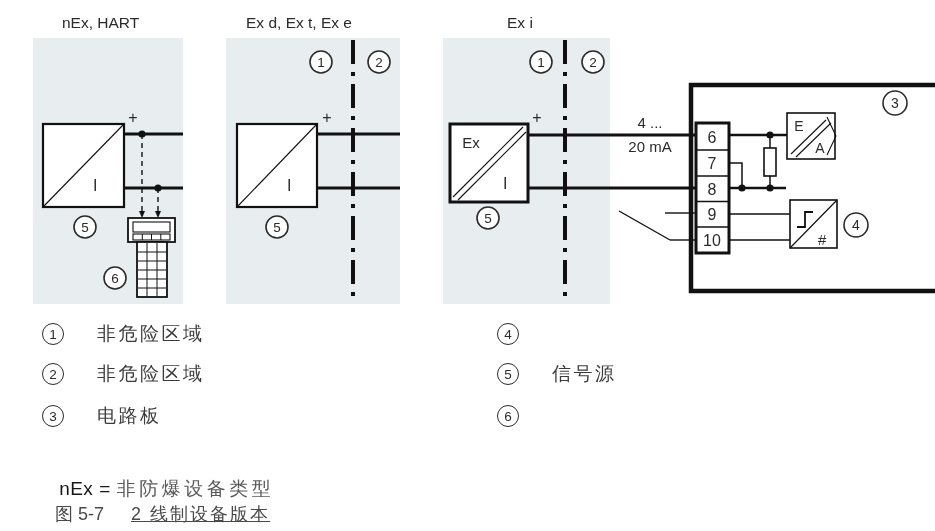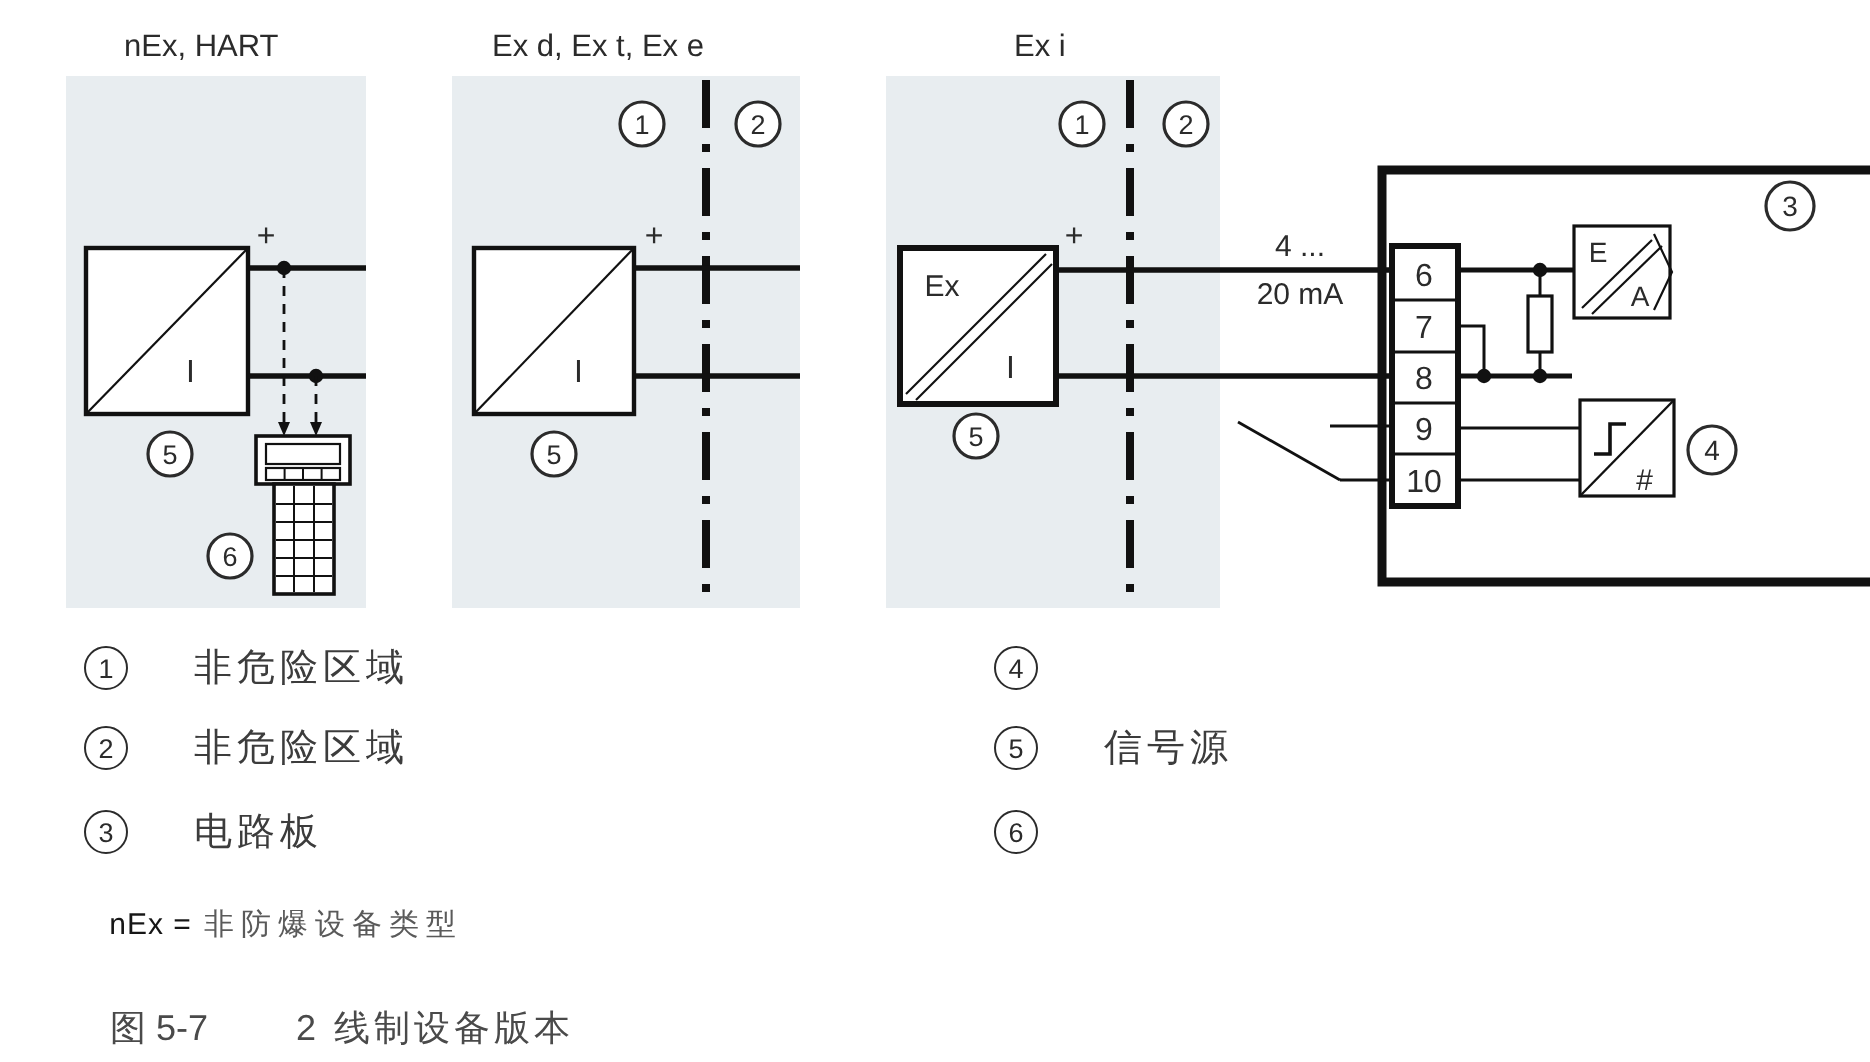"nEx = 非防爆设备类型" #note-line { font-size: 15px -> 19px; top: 436px -> 454px }
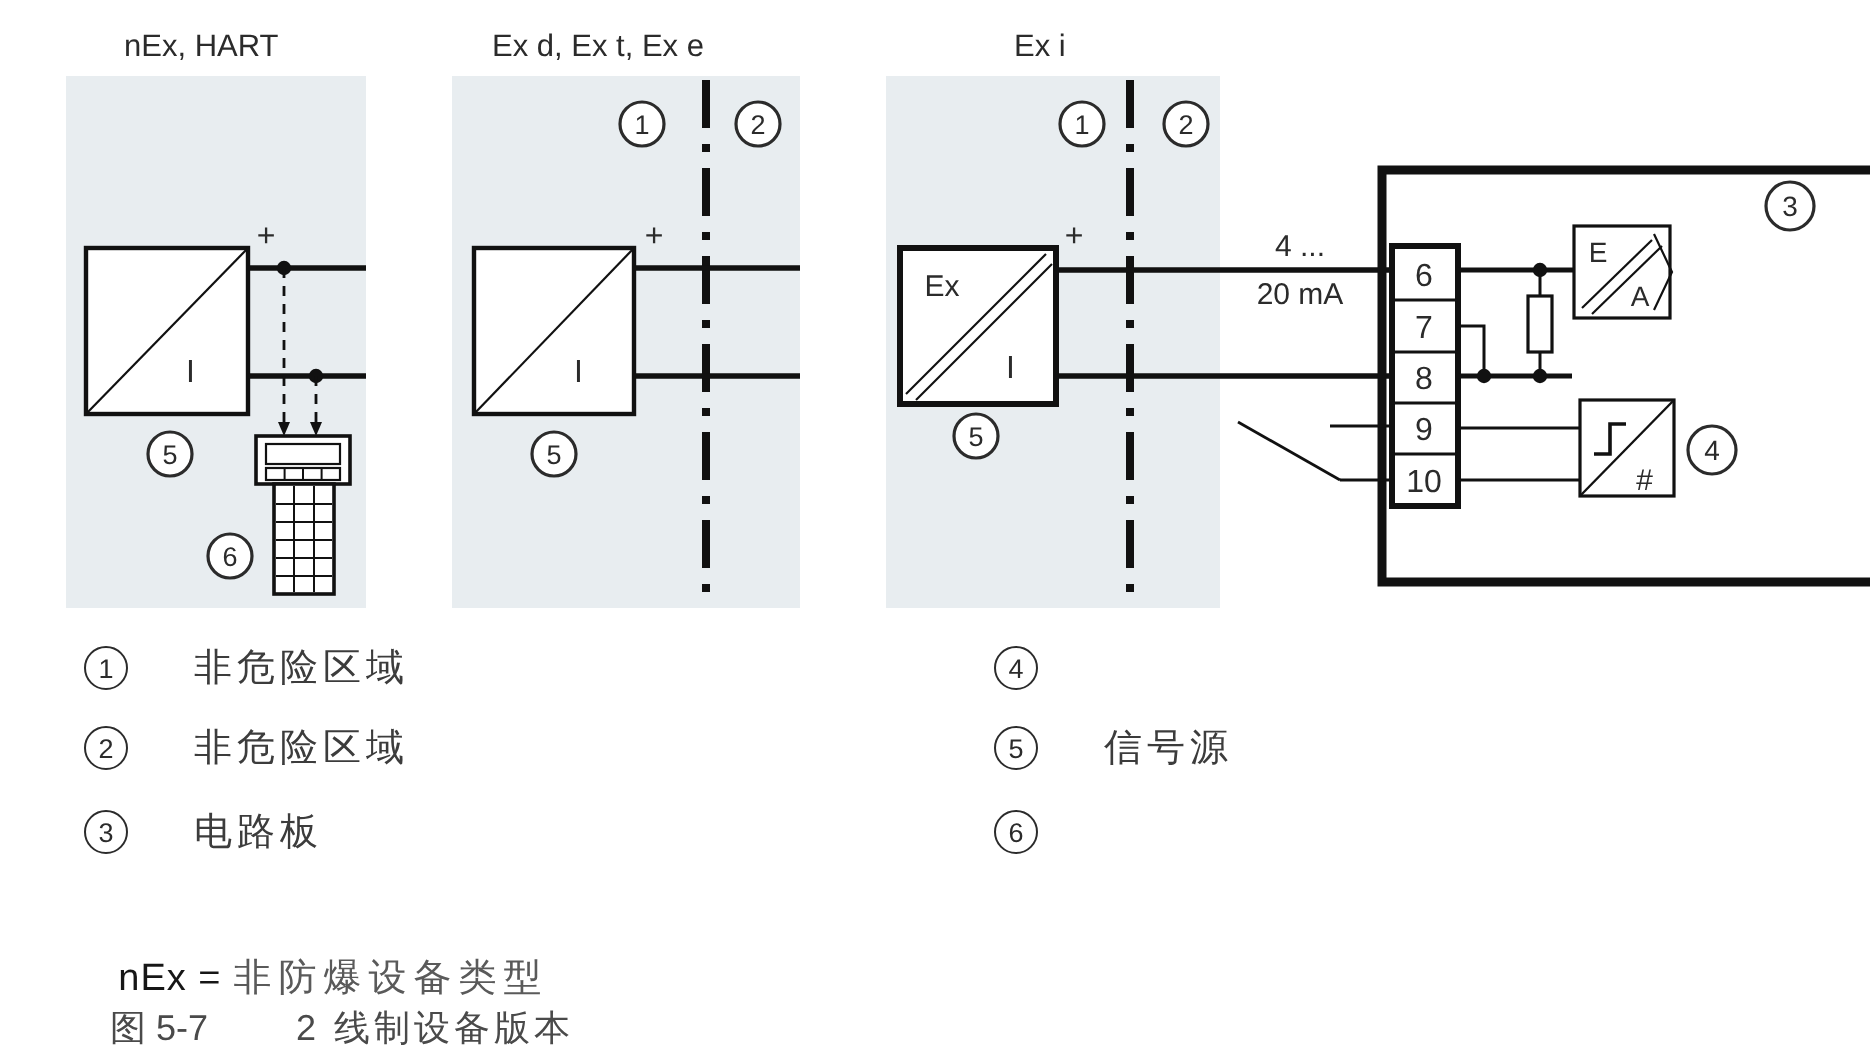"2 线制设备版本" #caption-line .caption-title { margin-left: 44px -> 27px; text-decoration: none -> underline }
